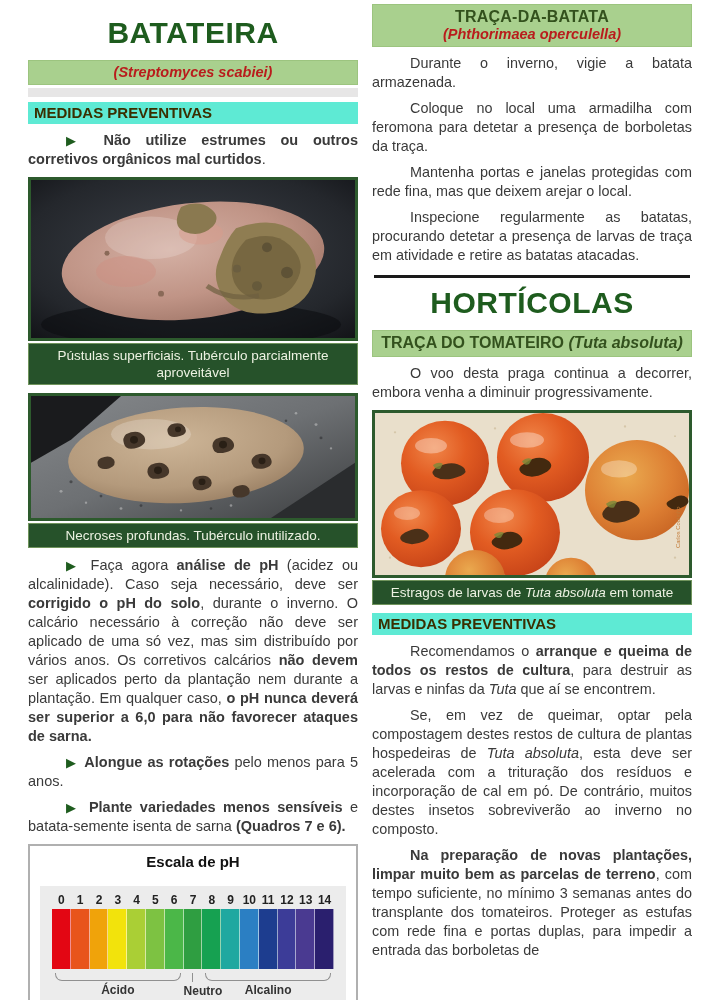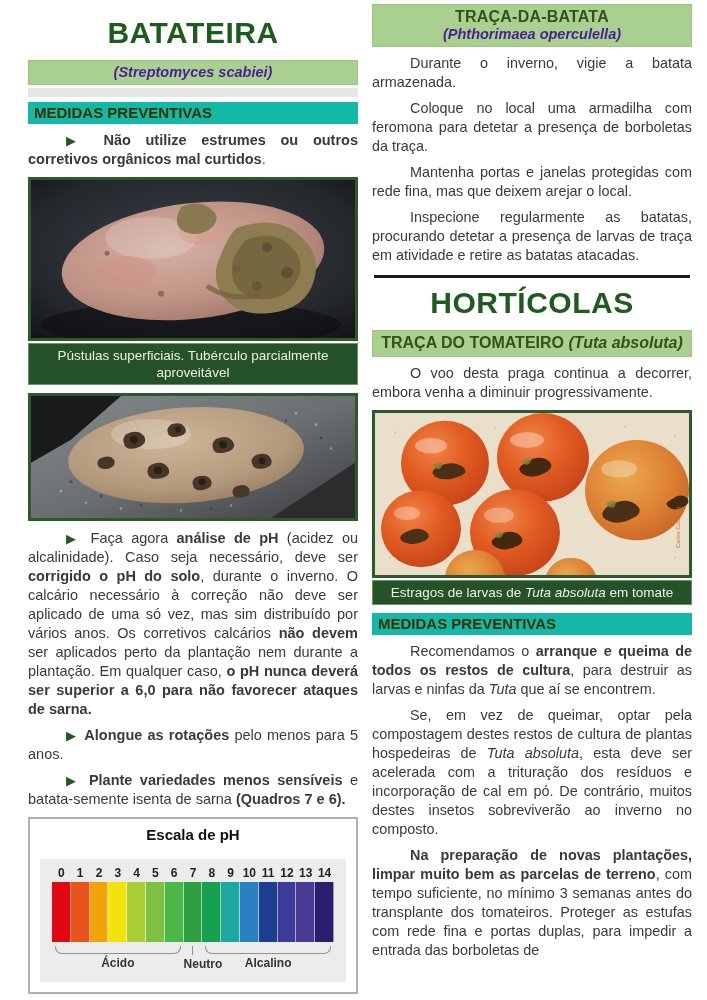"(Phthorimaea operculella)" .band-sub { color: #4c1d95 -> #b91c1c }
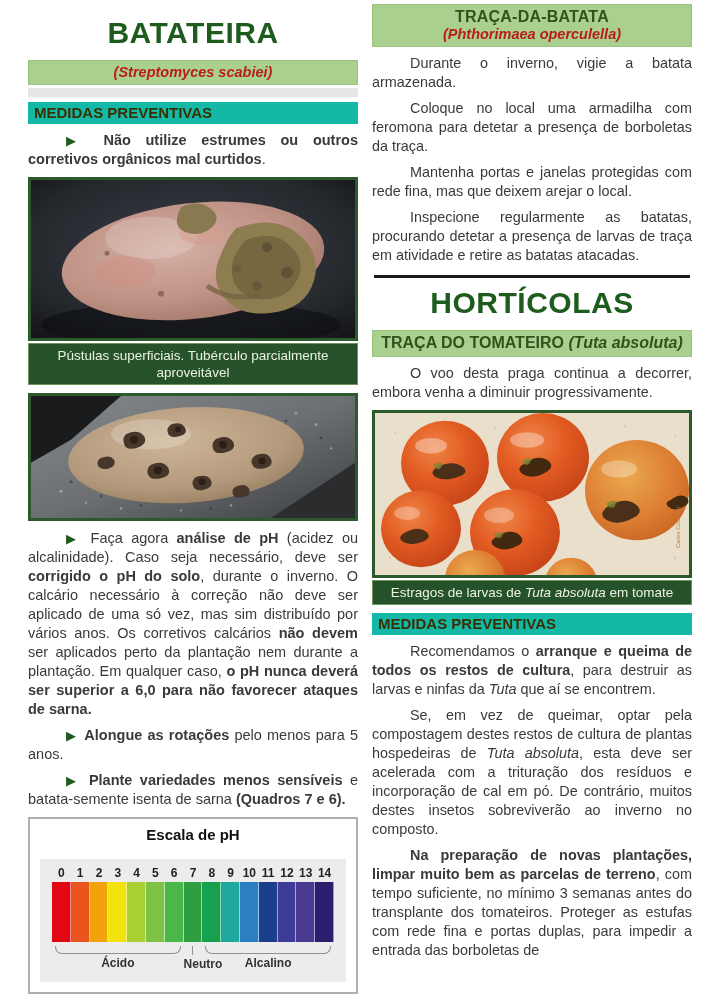"MEDIDAS PREVENTIVAS" .yellow-band { background: #14b8a6 -> #5eead4 }
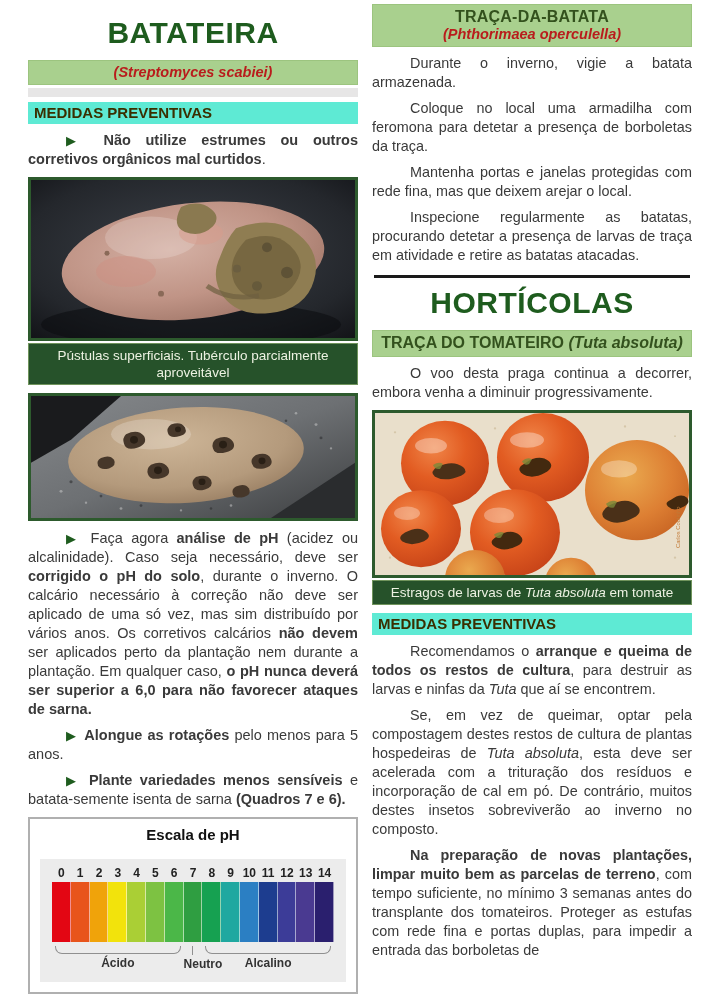"Necroses profundas. Tubérculo" figcaption { html: none -> <figcaption>Necroses profundas. Tubérculo inutilizado.</figcaption> }
